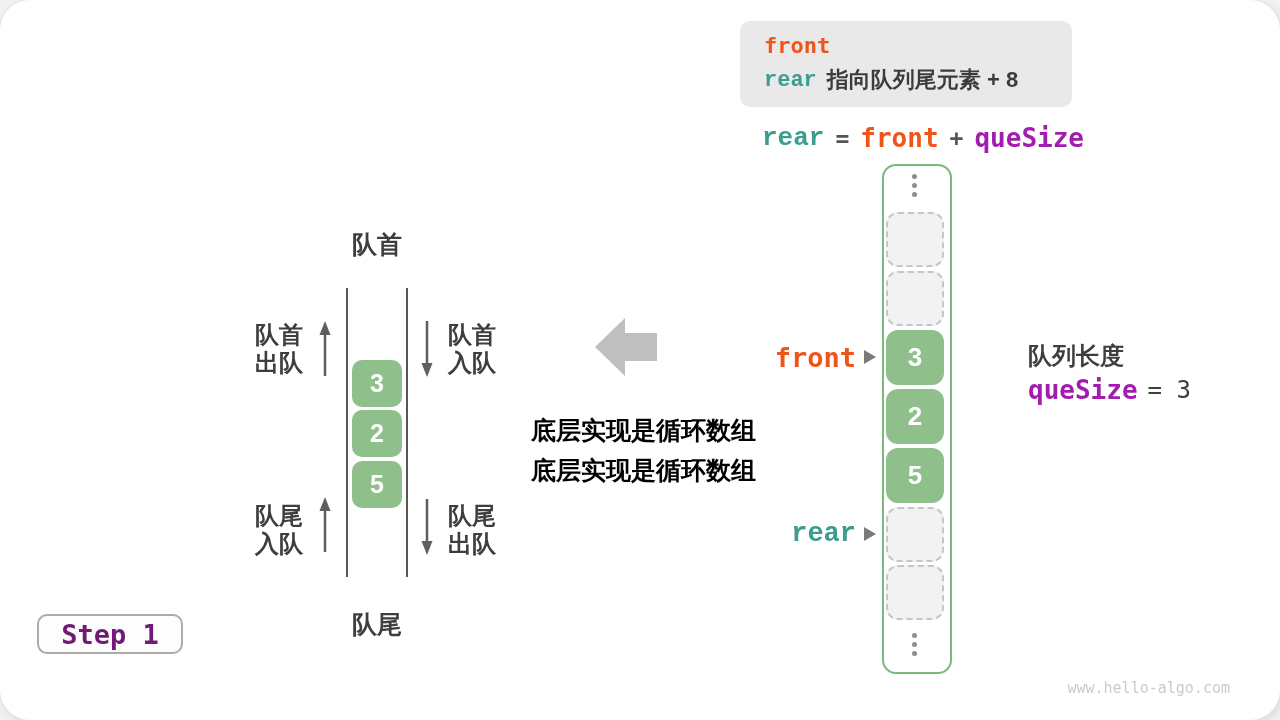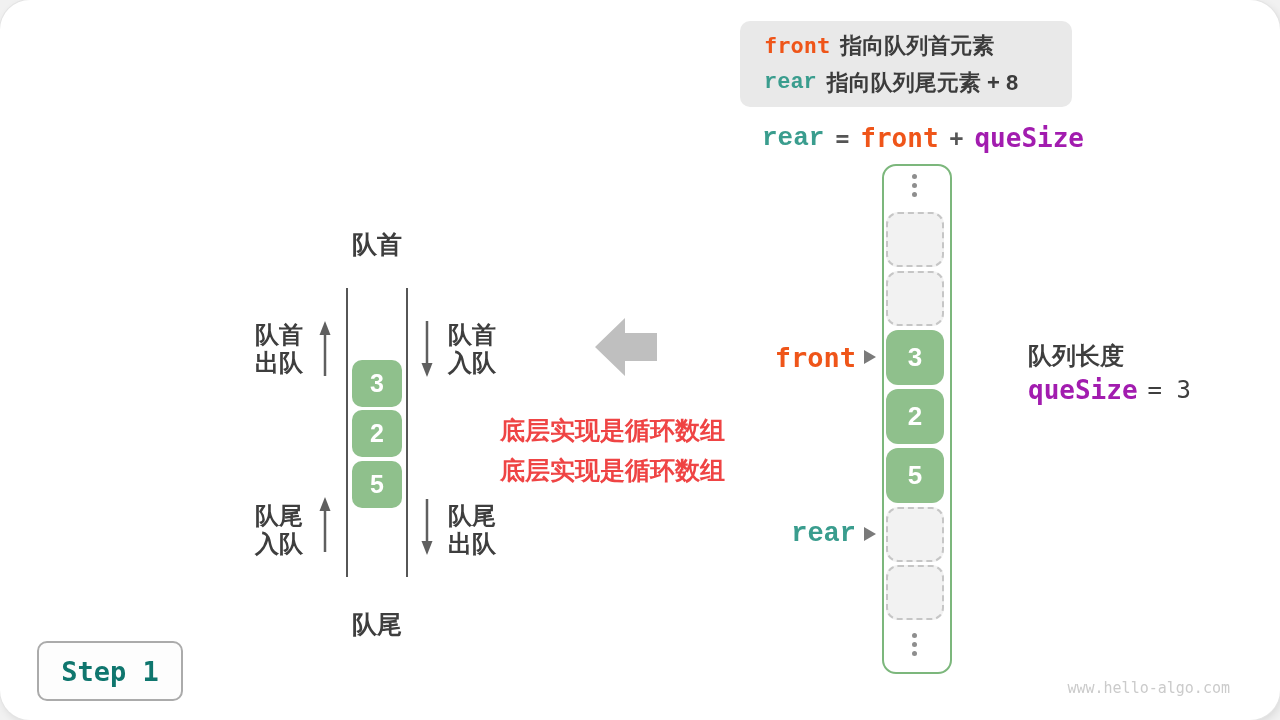"指向队列首元素" span { html: <span>指向队列首元素</span> -> none }
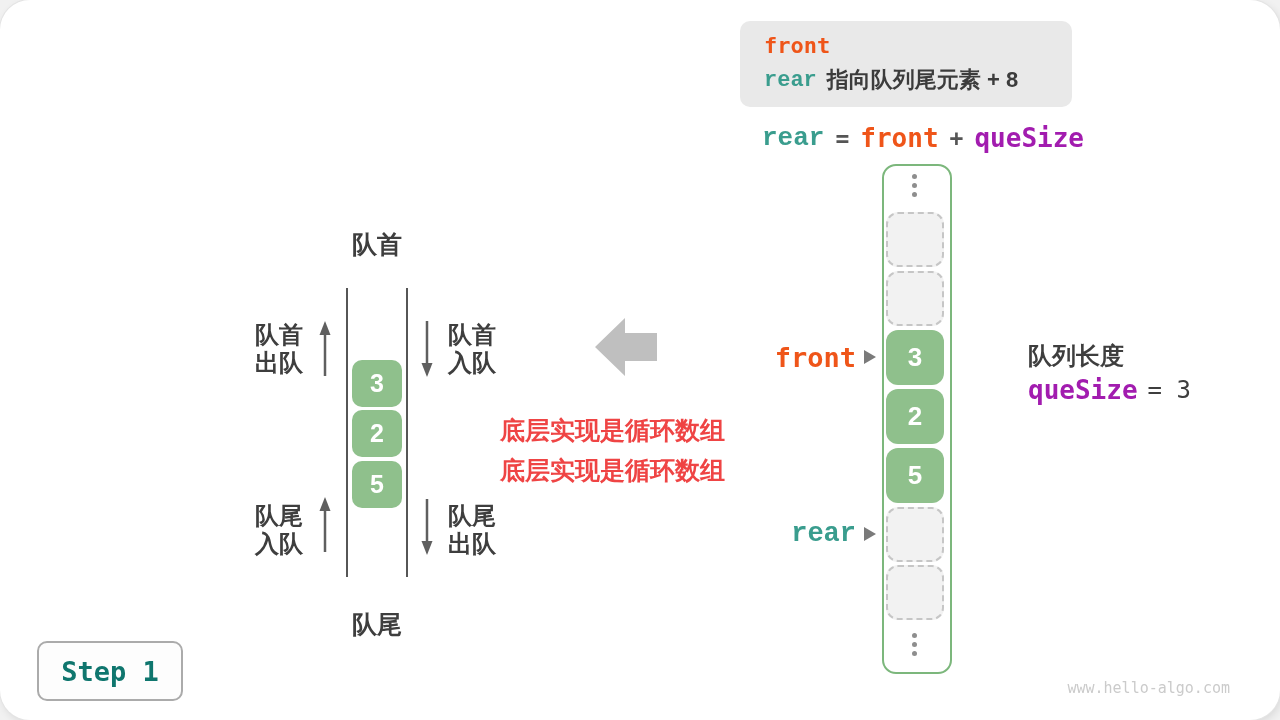"底层实现是循环数组" .annotation { color: #ef4444 -> #000000; text-align: left -> right }
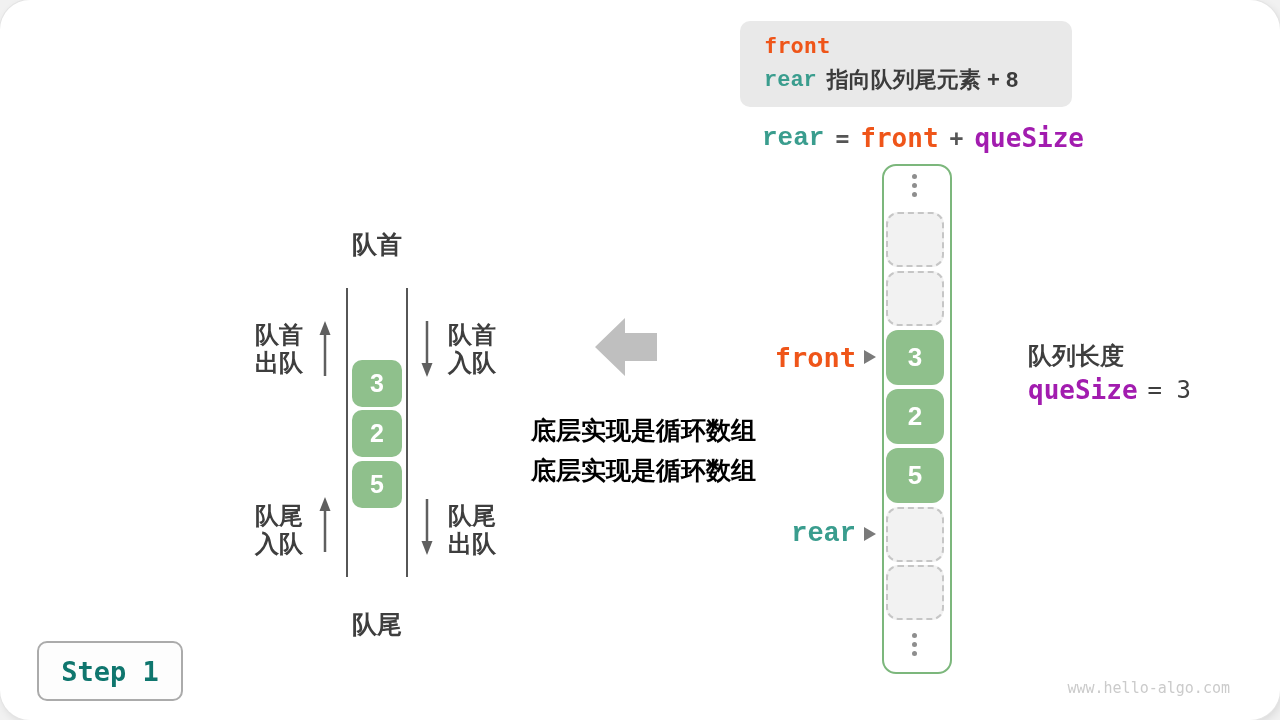"Step 1" .step-box { color: #0f766e -> #701a75; height: 60px -> 40px; top: 641px -> 614px }
